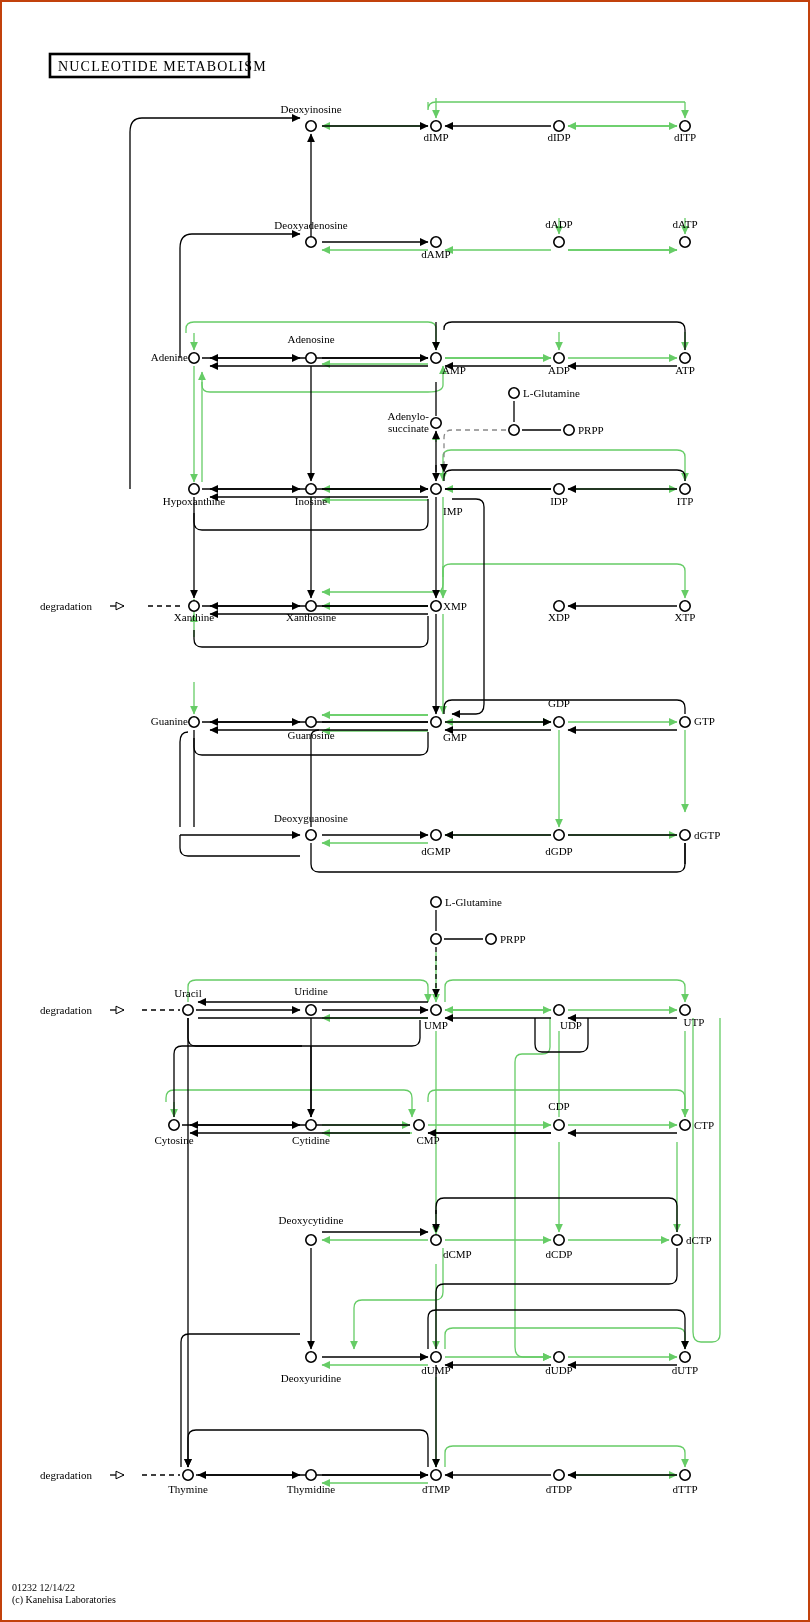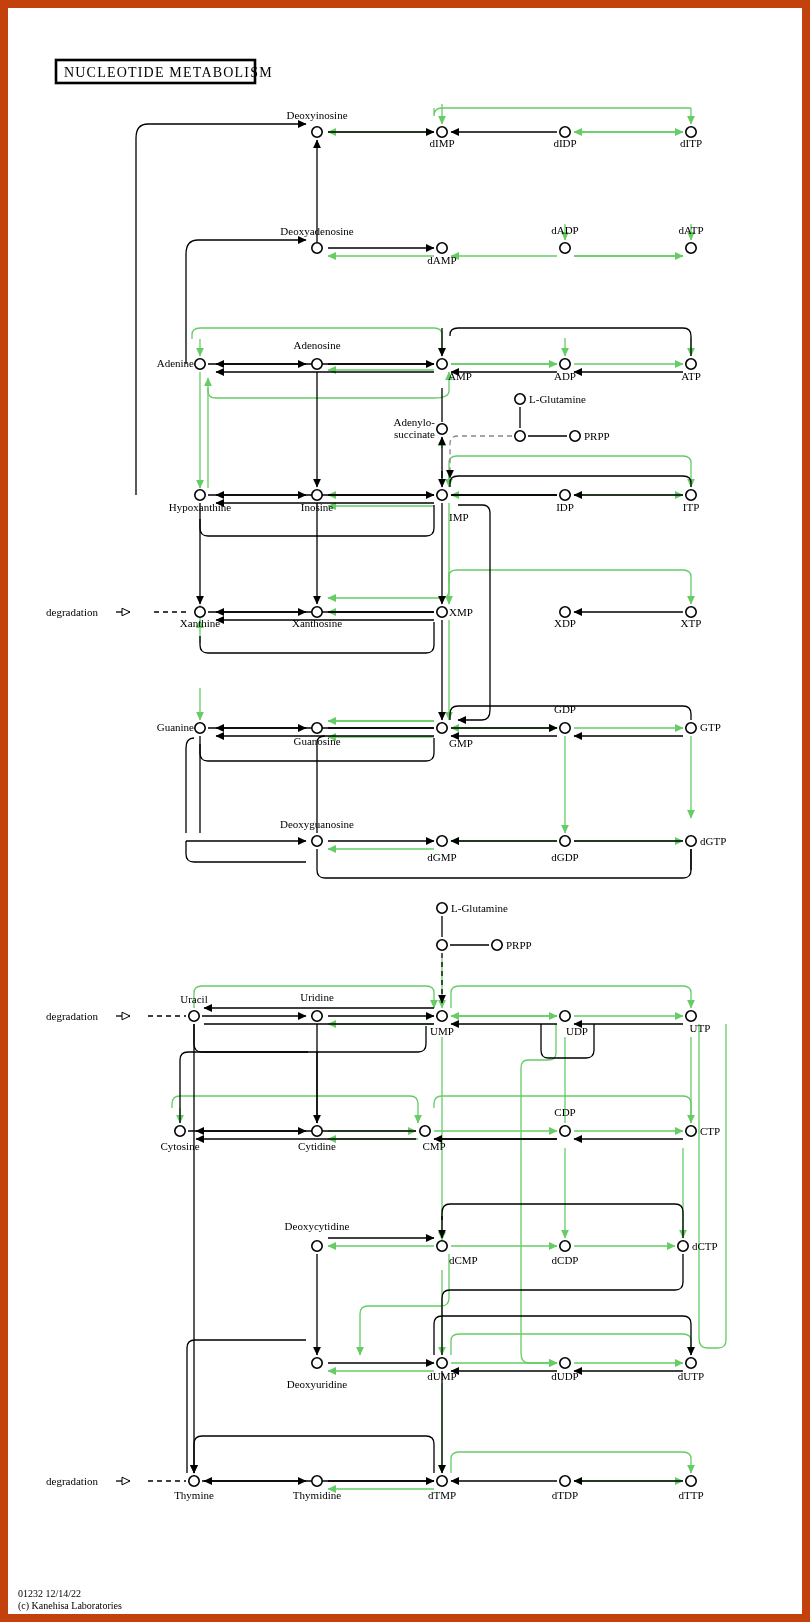"NUCLEOTIDE METABOLISM" #page { border: 8px solid #c2410c -> 2px solid #c2410c }
